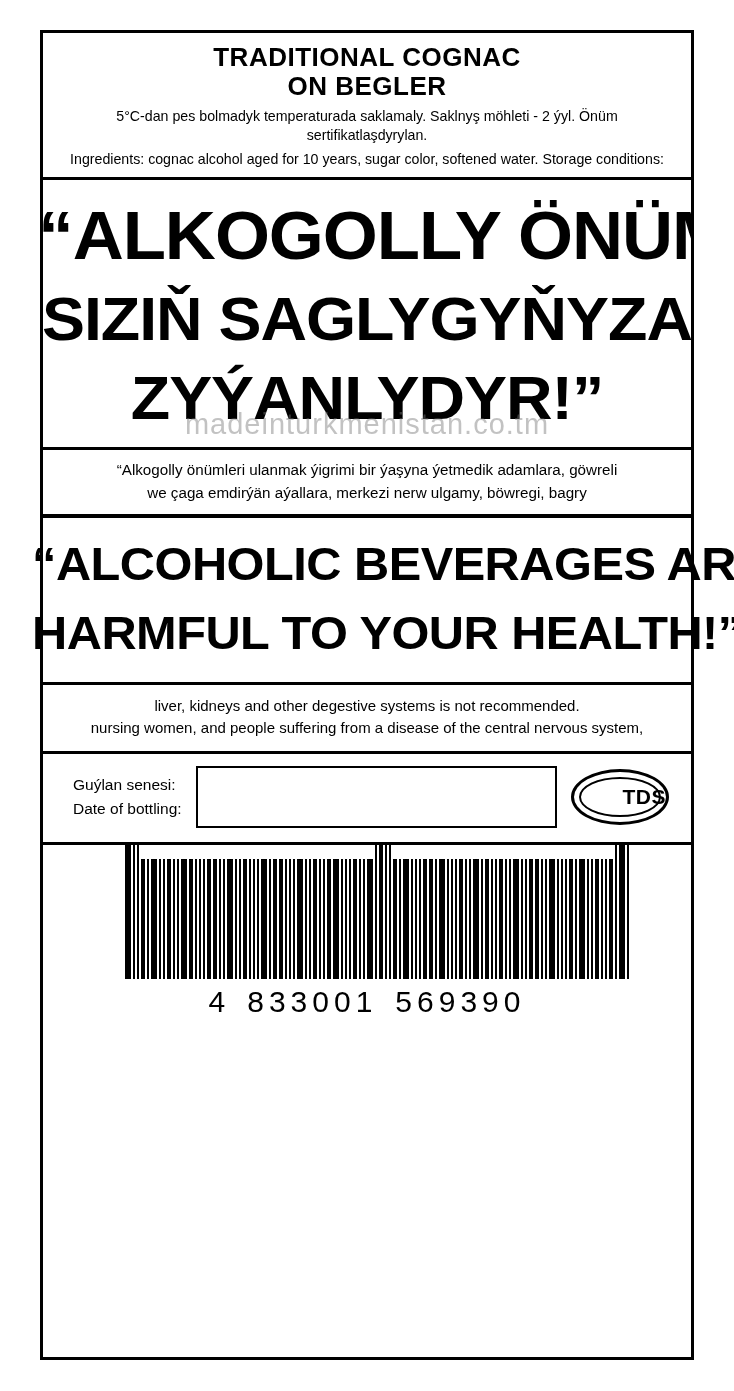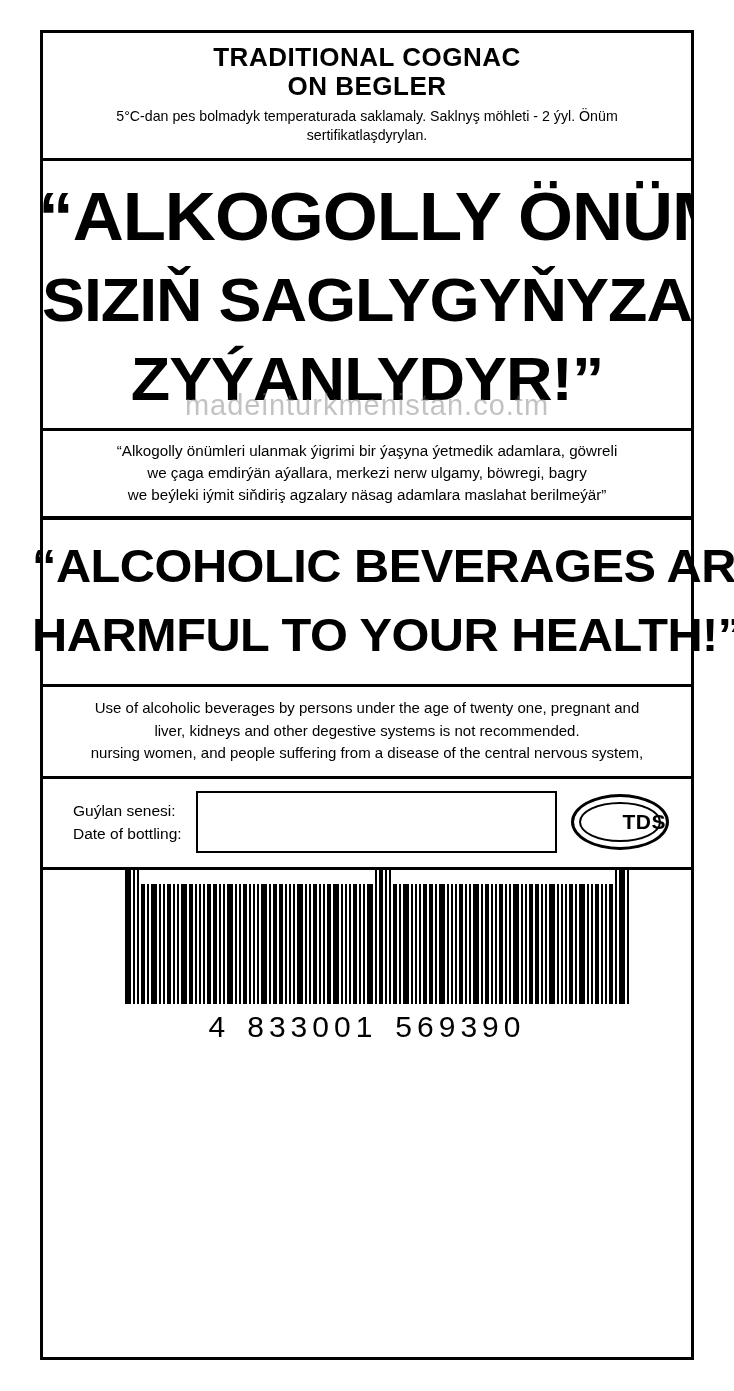"Ingredients: cognac alcohol aged for" div { html: none -> <div>Ingredients: cognac alcohol aged for 10 years, sugar color, softened water. Storage conditions:</div> }
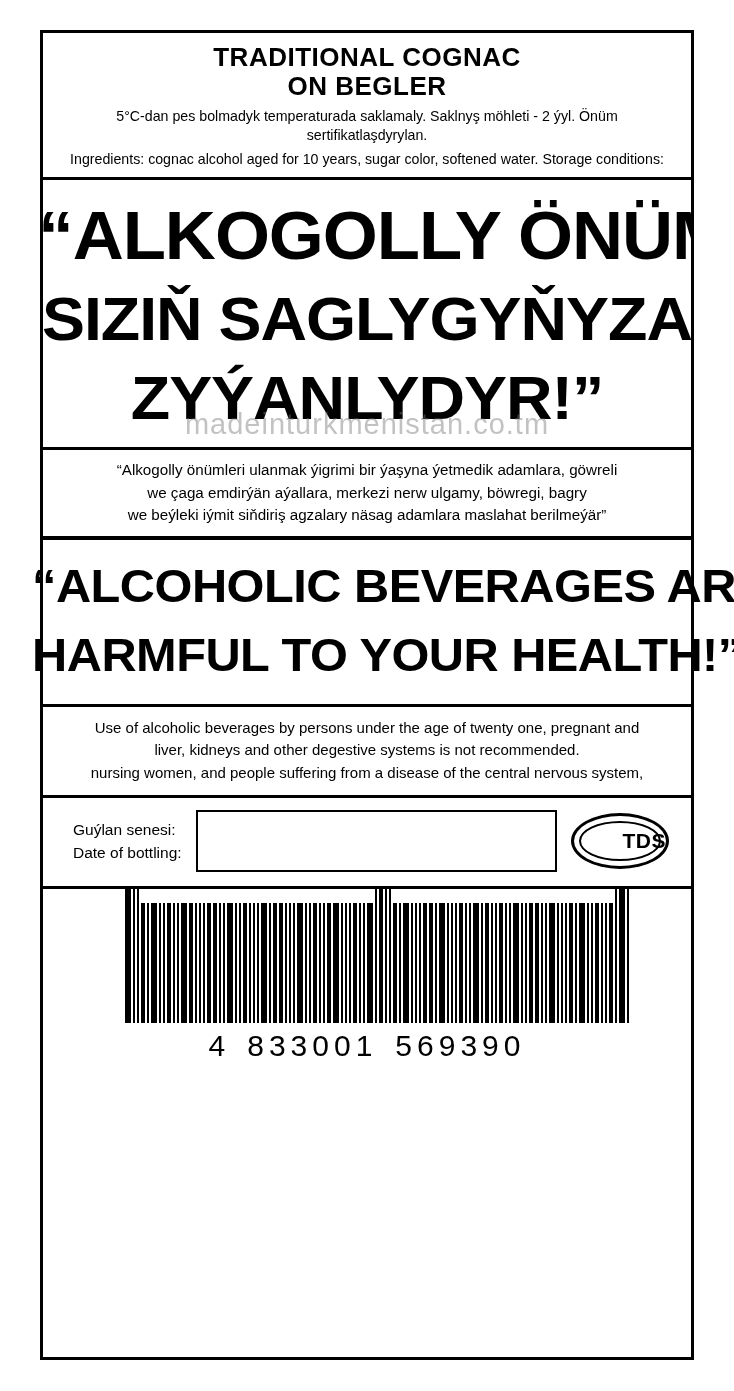"we beýleki iýmit siňdiriş agzalary" div { html: <div>we beýleki iýmit siňdiriş agzalary näsag adamlara maslahat berilmeýär”</div> -> none }
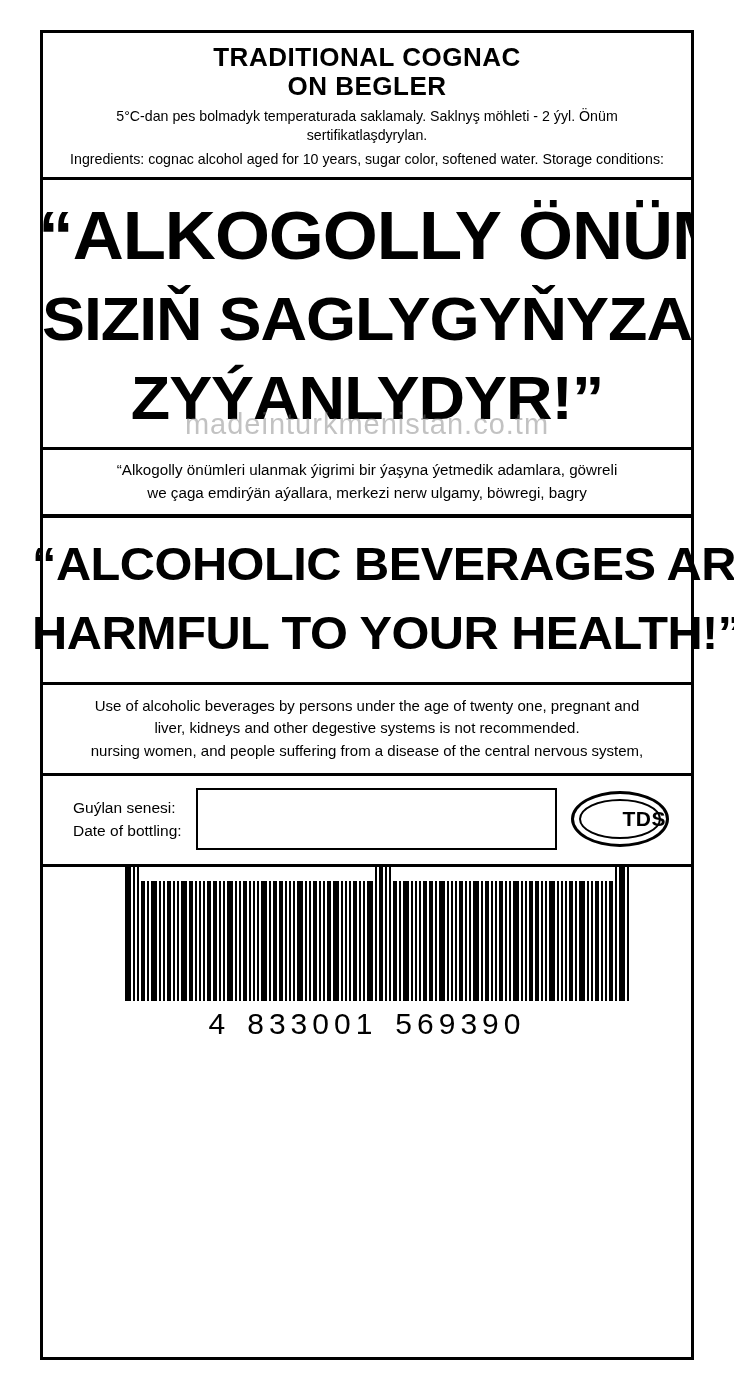"Use of alcoholic beverages by" div { html: <div>Use of alcoholic beverages by persons under the age of twenty one, pregnant and</div> -> none }
